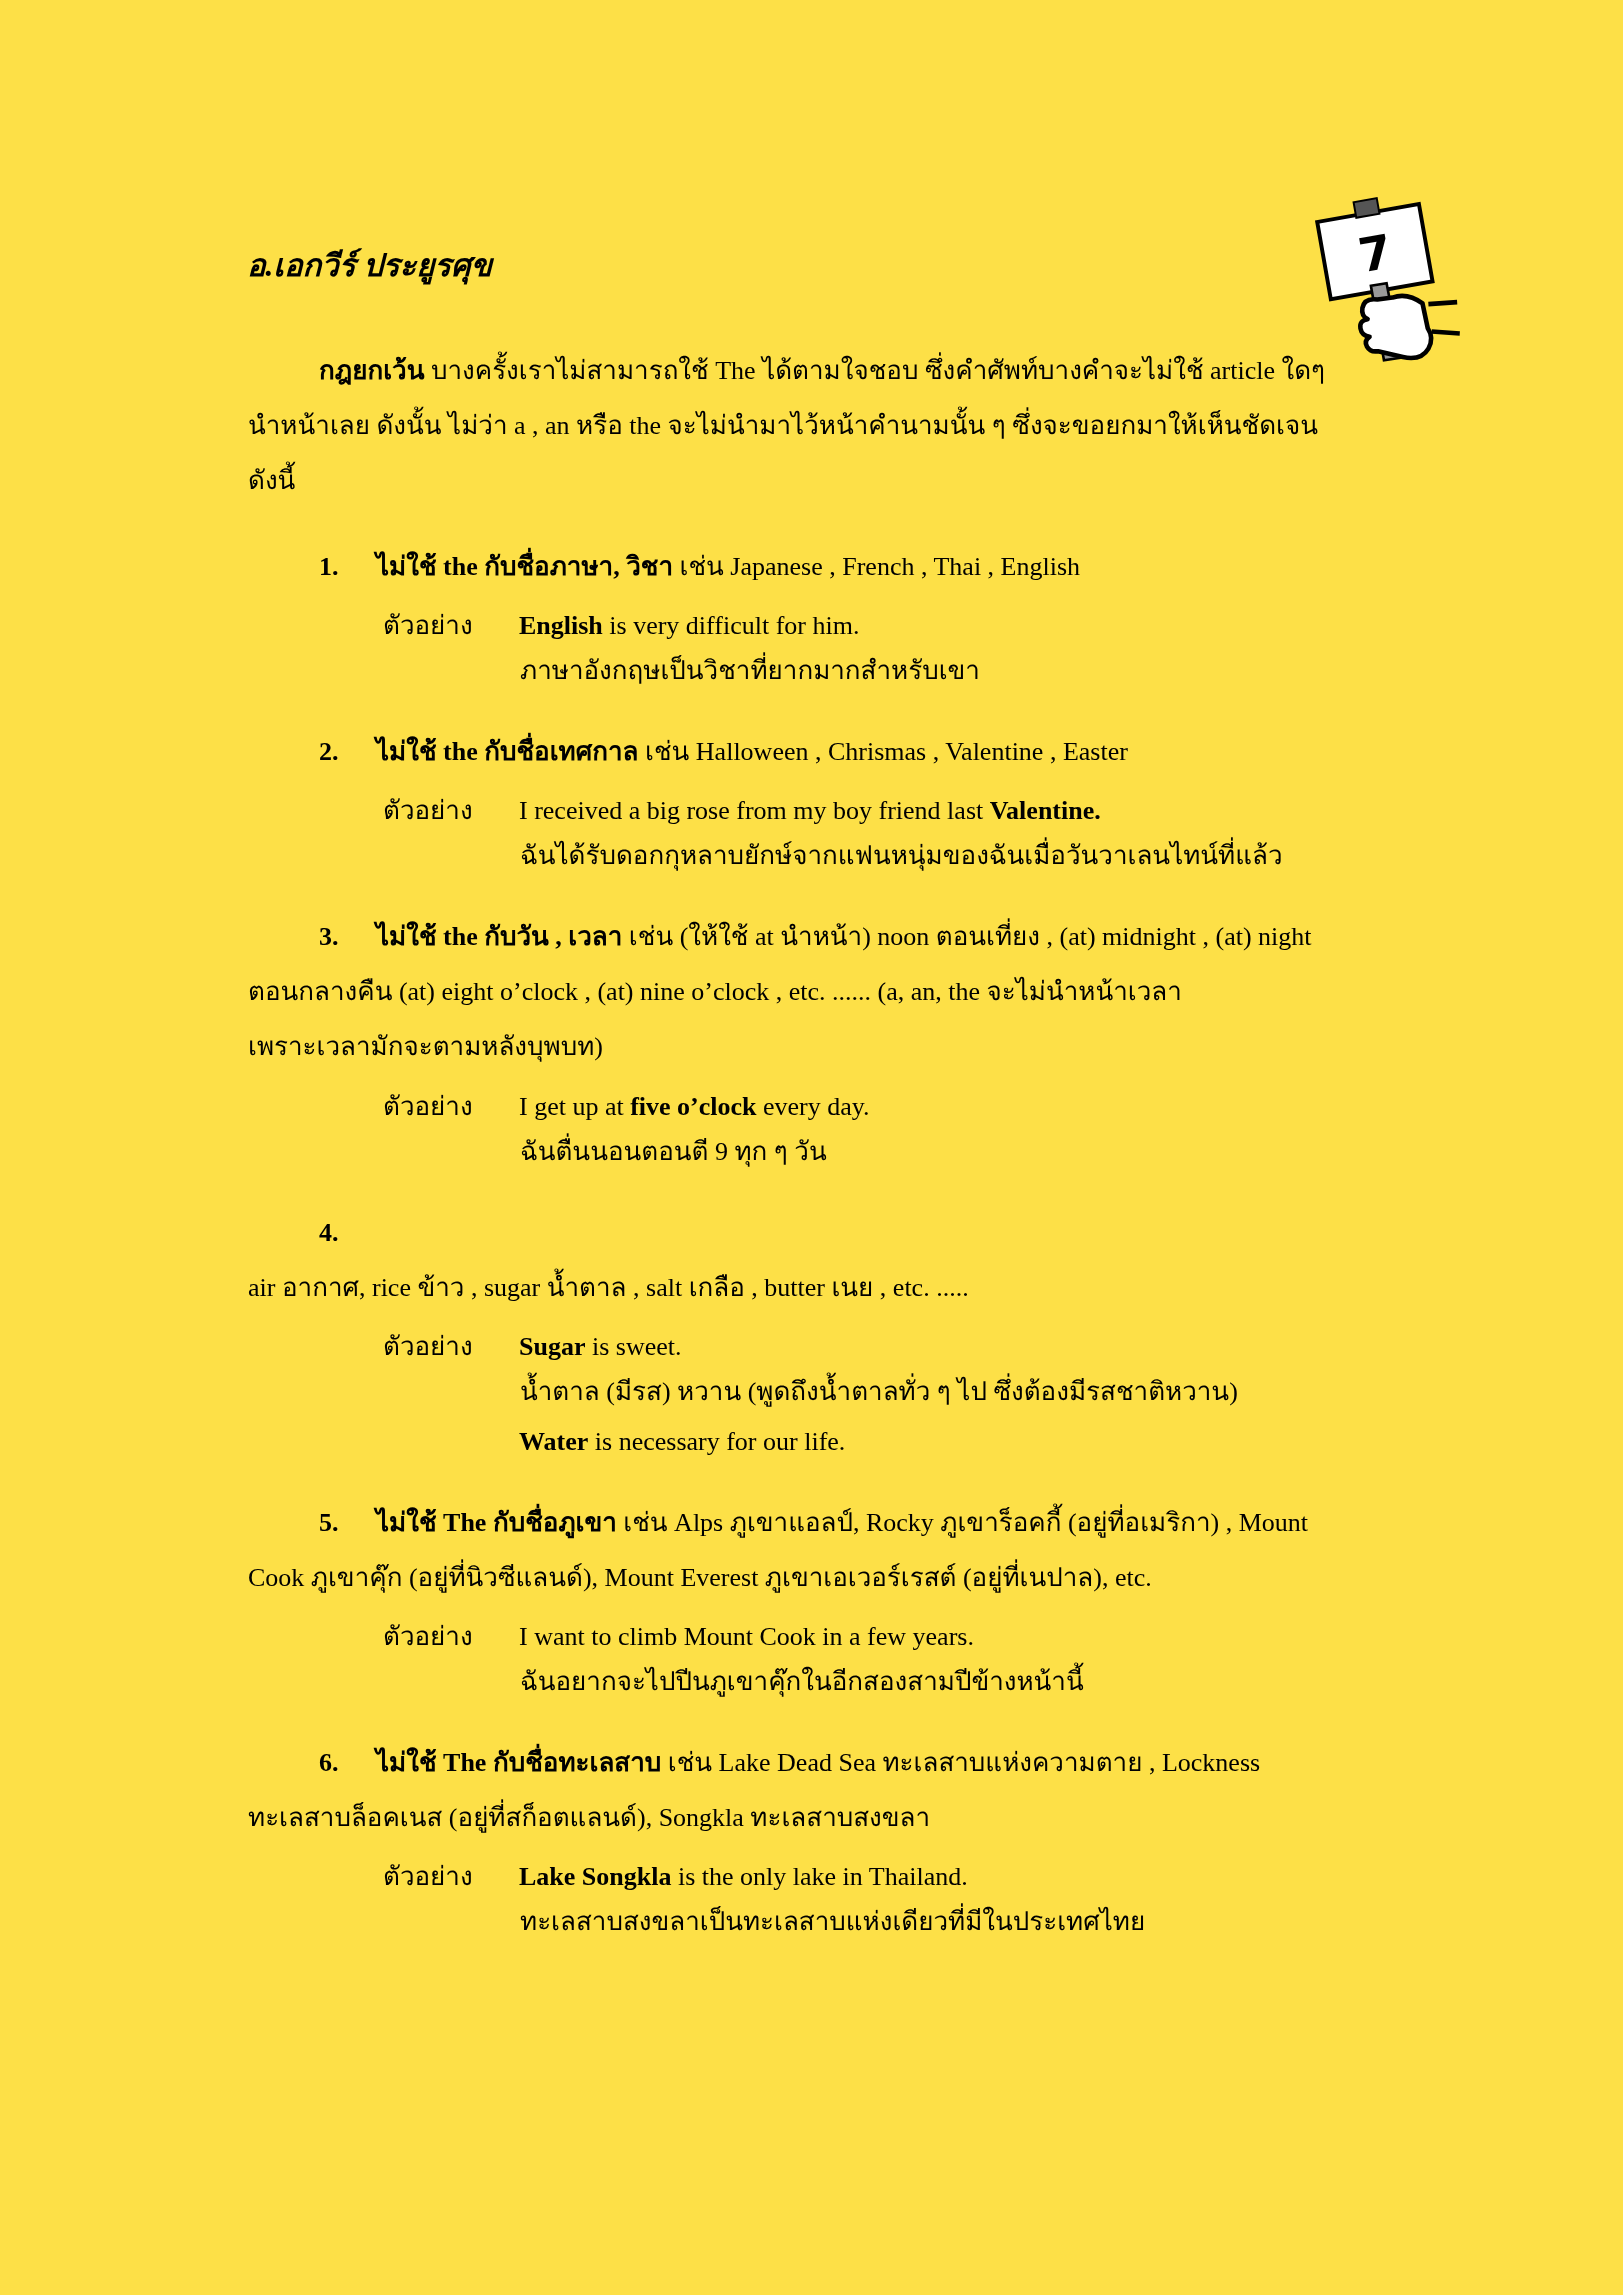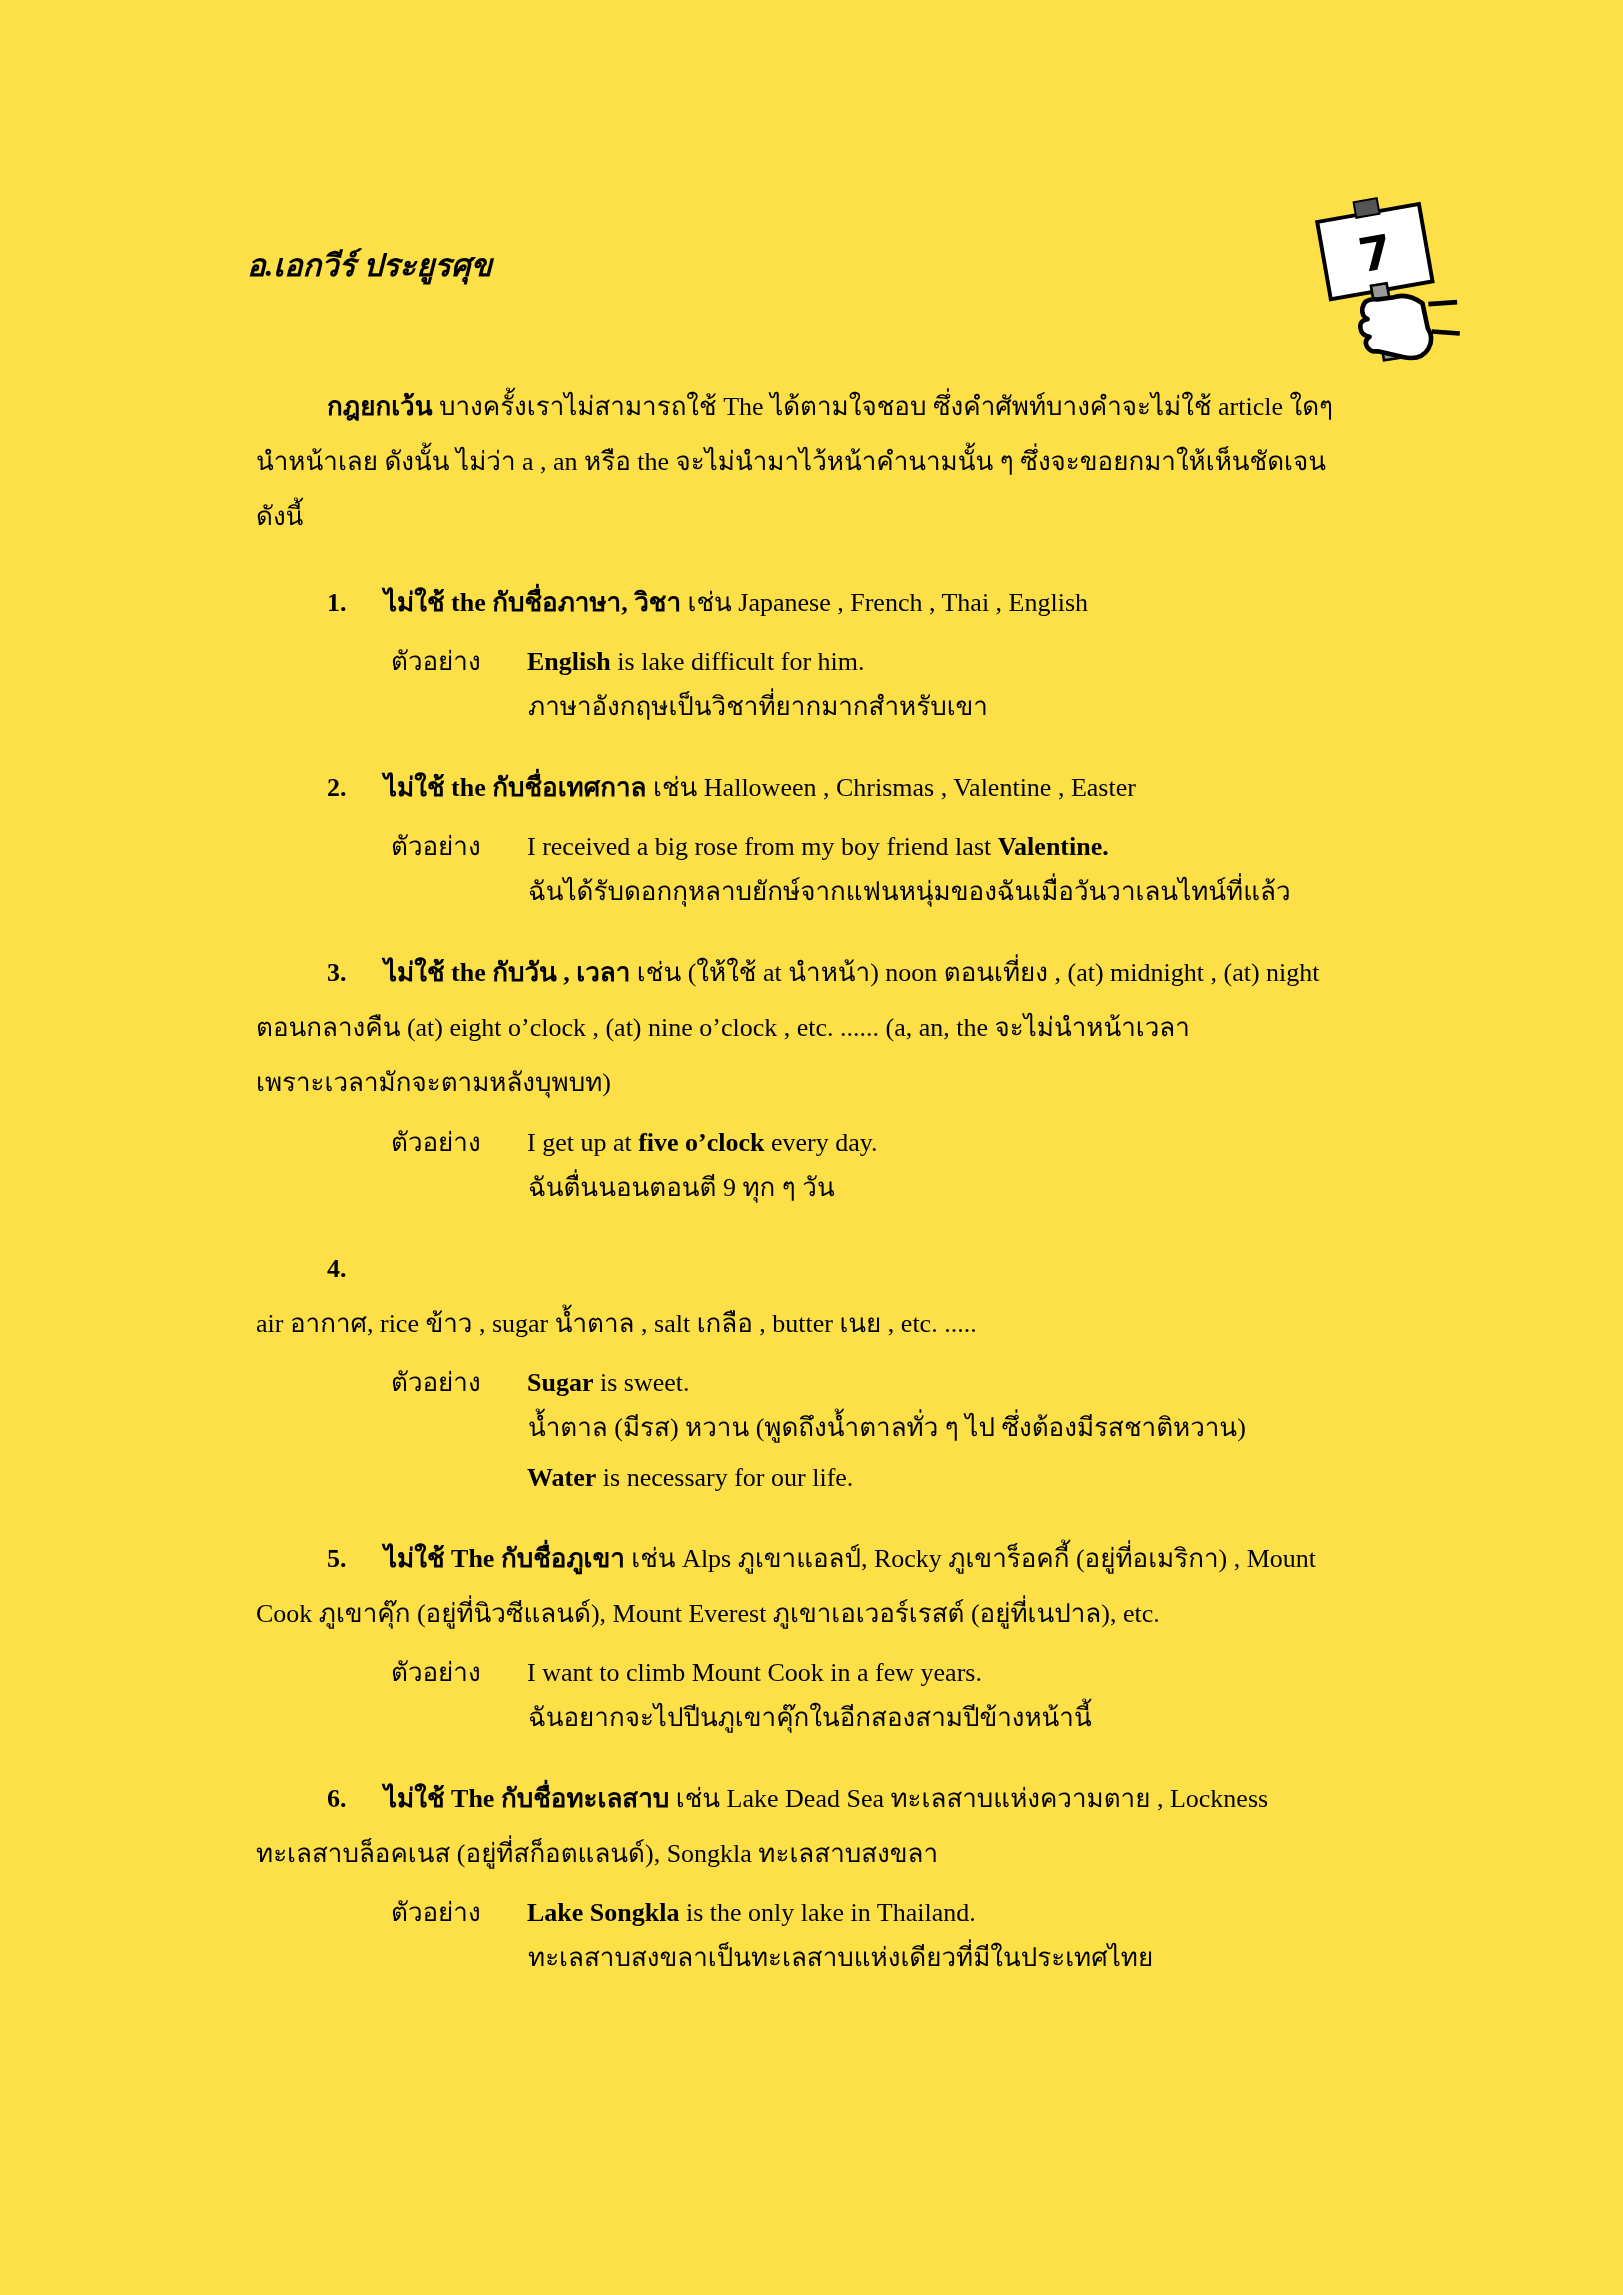"กฎยกเว้น บางครั้งเราไม่สามารถใช้ The" .content { left: 256px -> 248px; margin-top: 36px -> none }
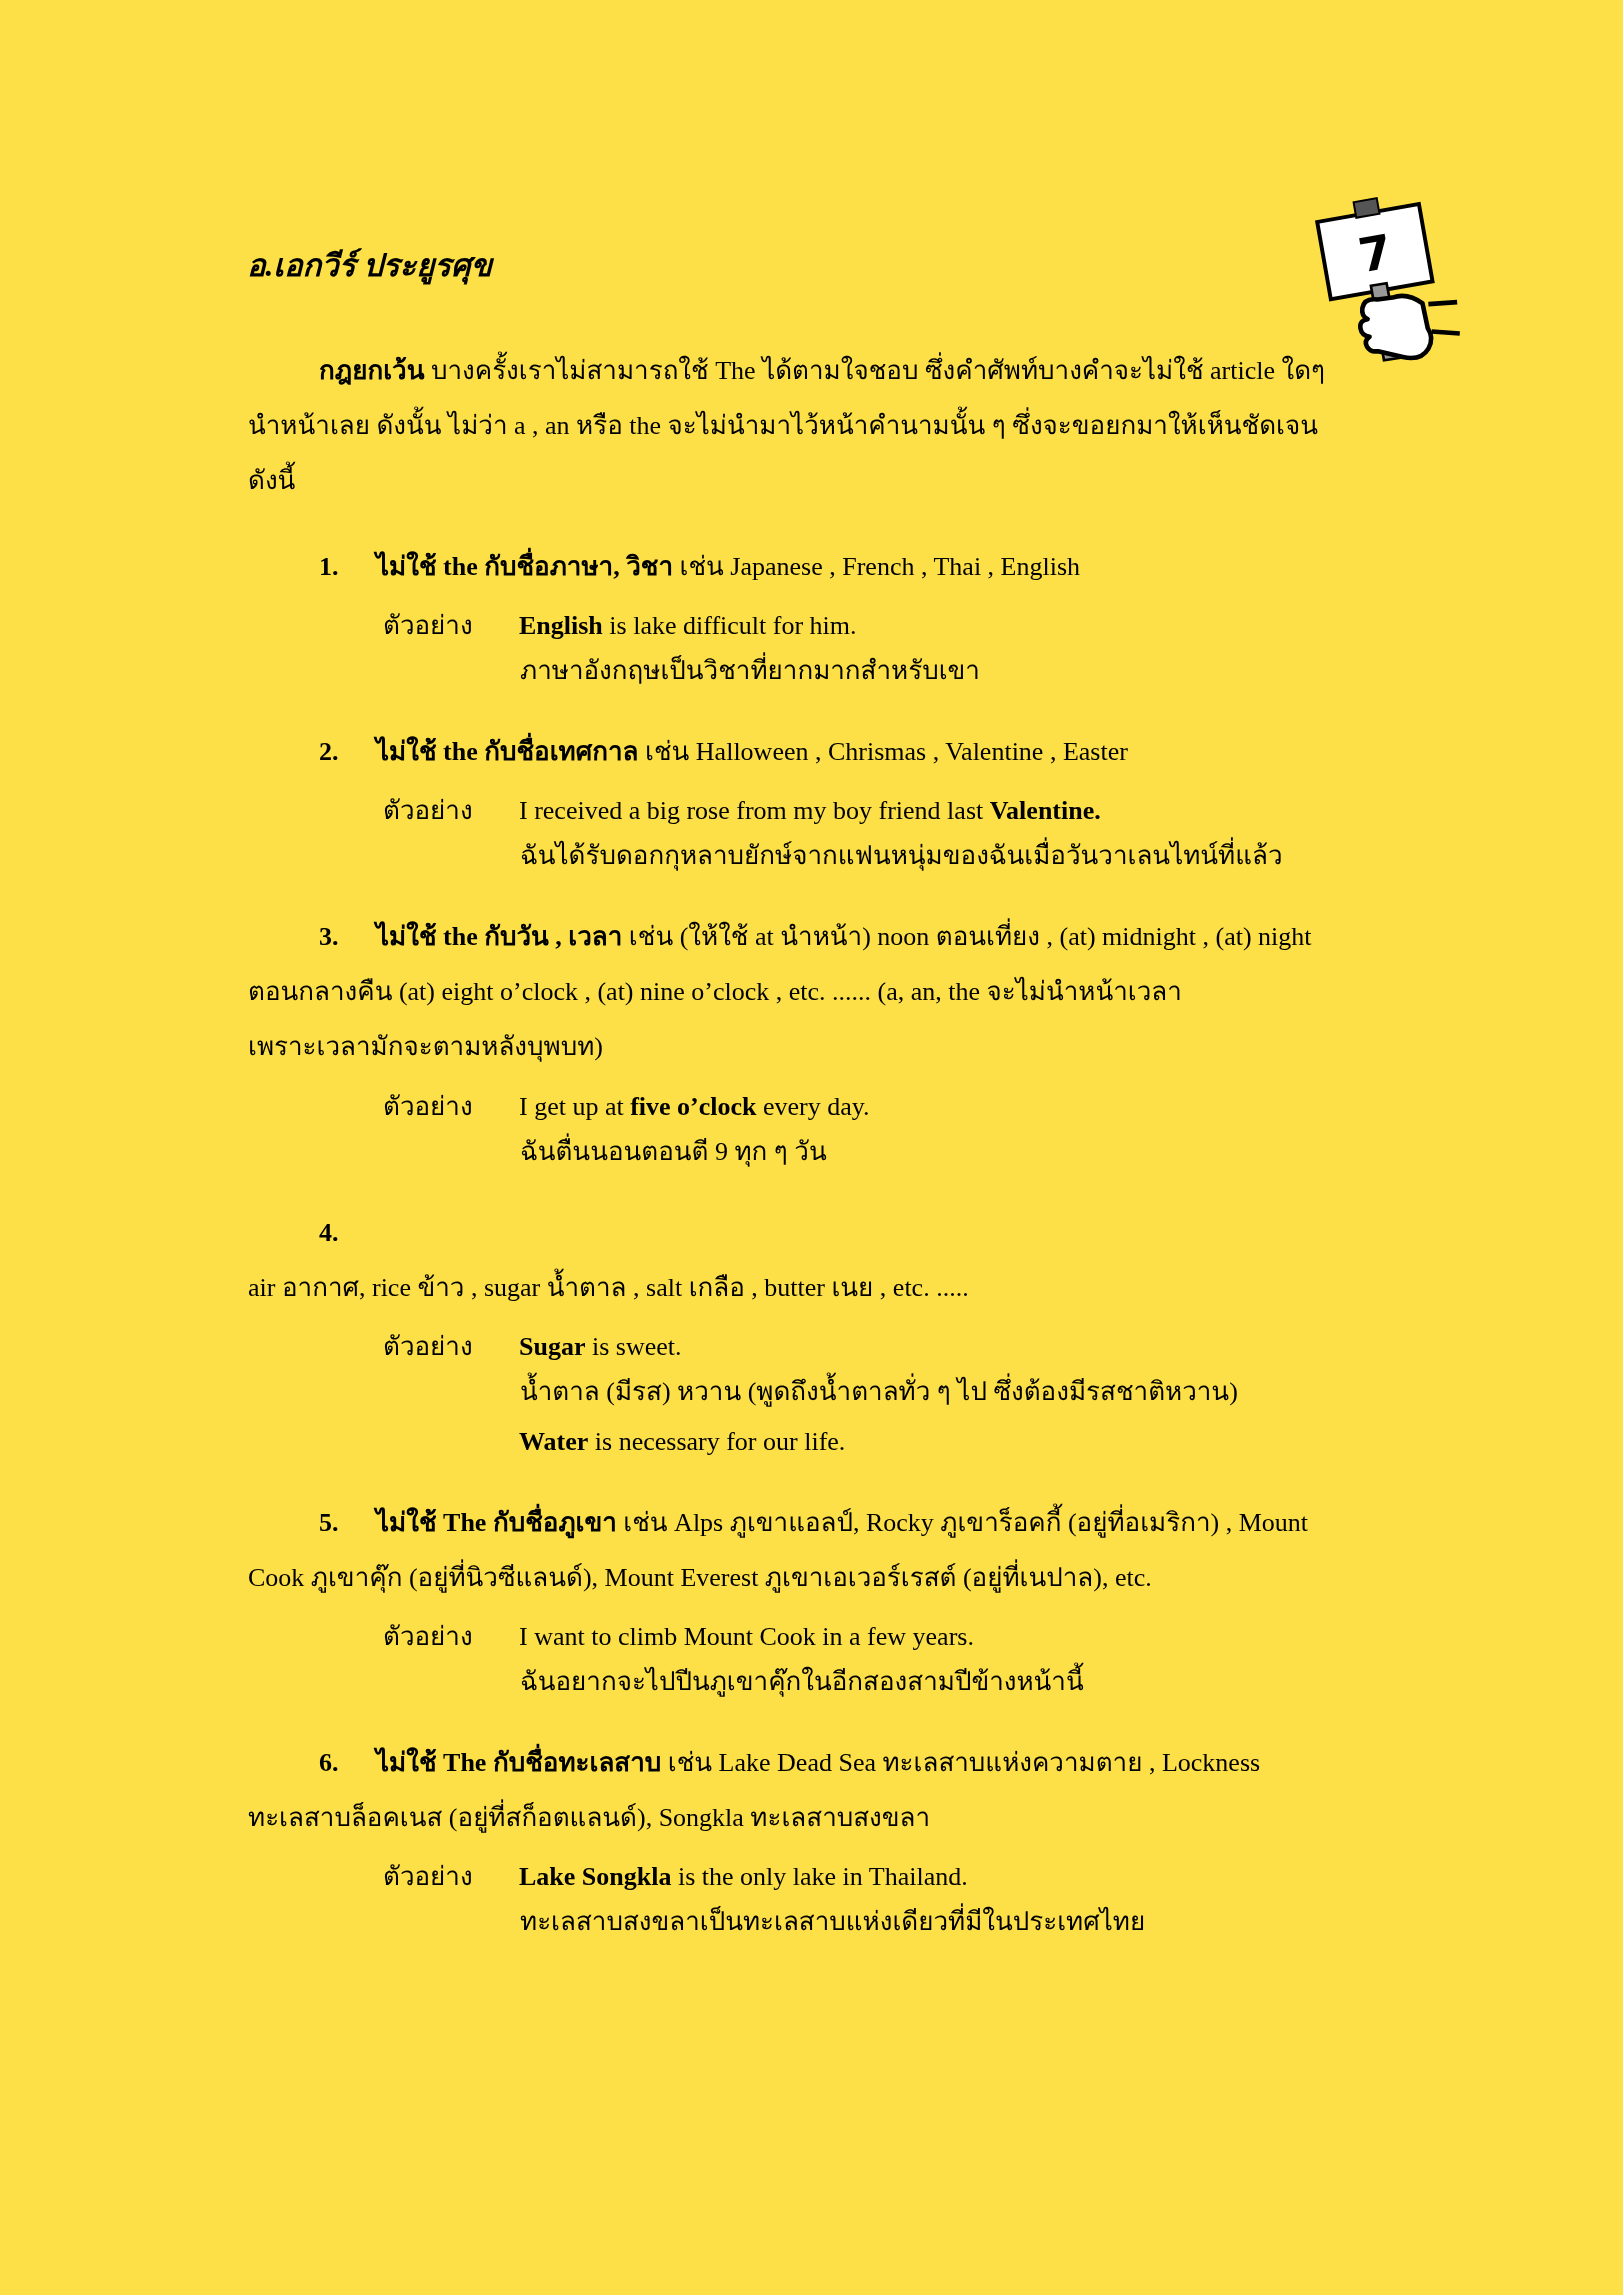"is lake difficult for him." span { text: lake -> very }
